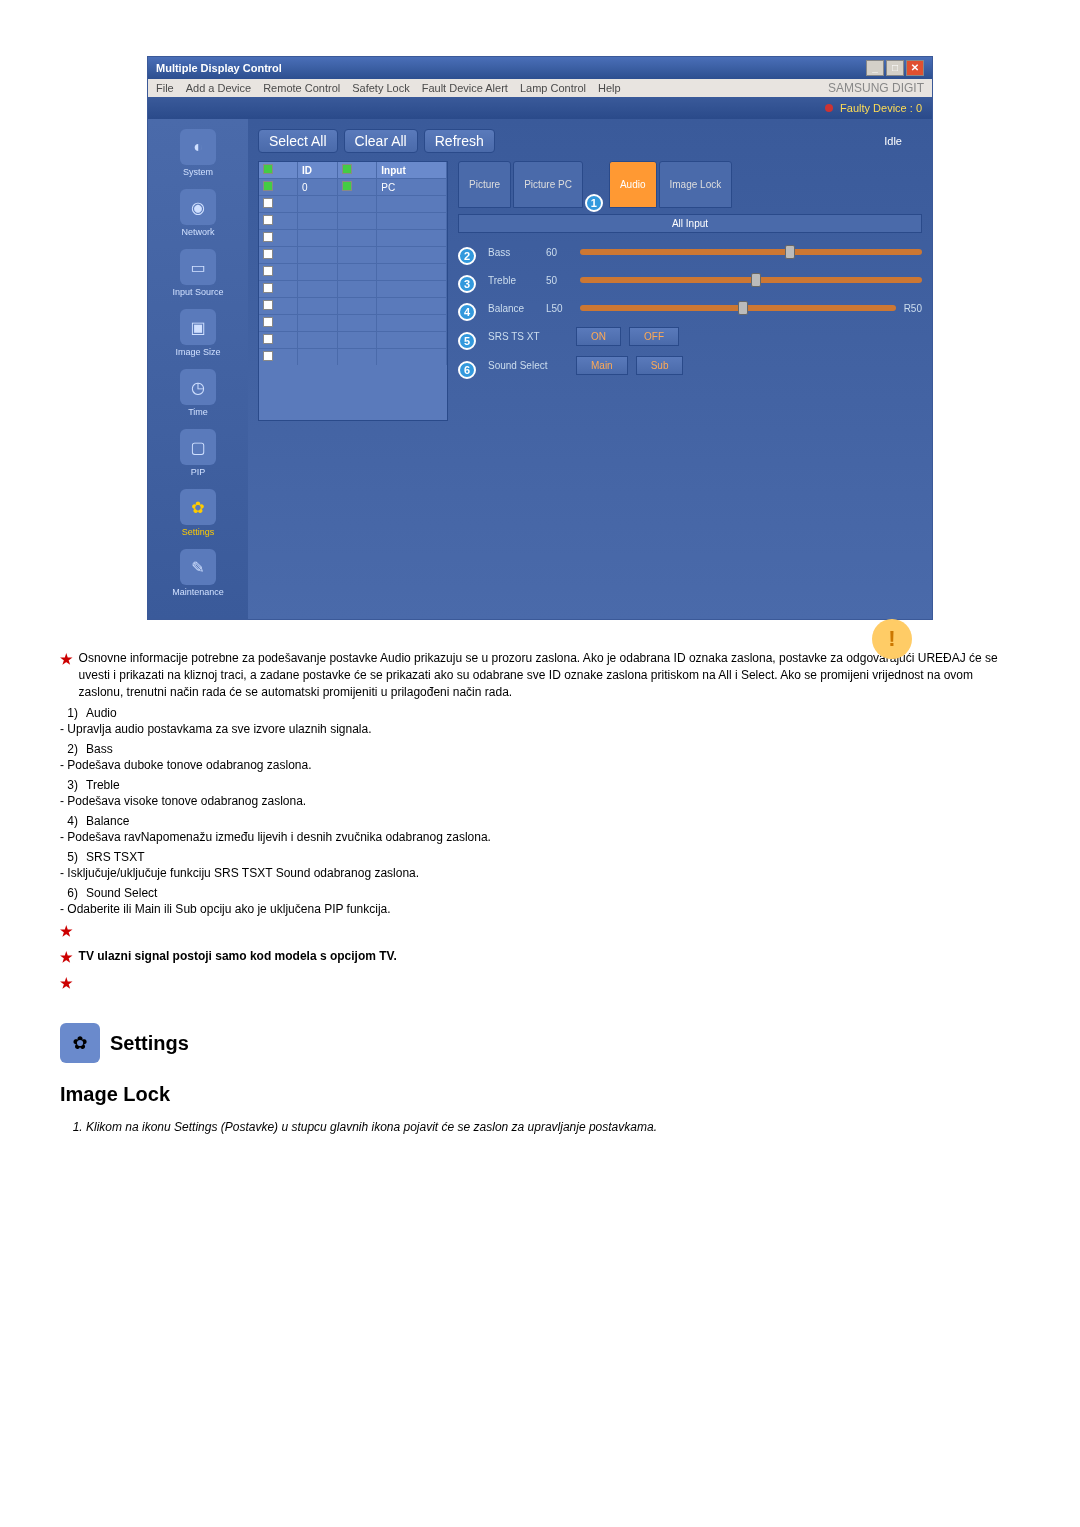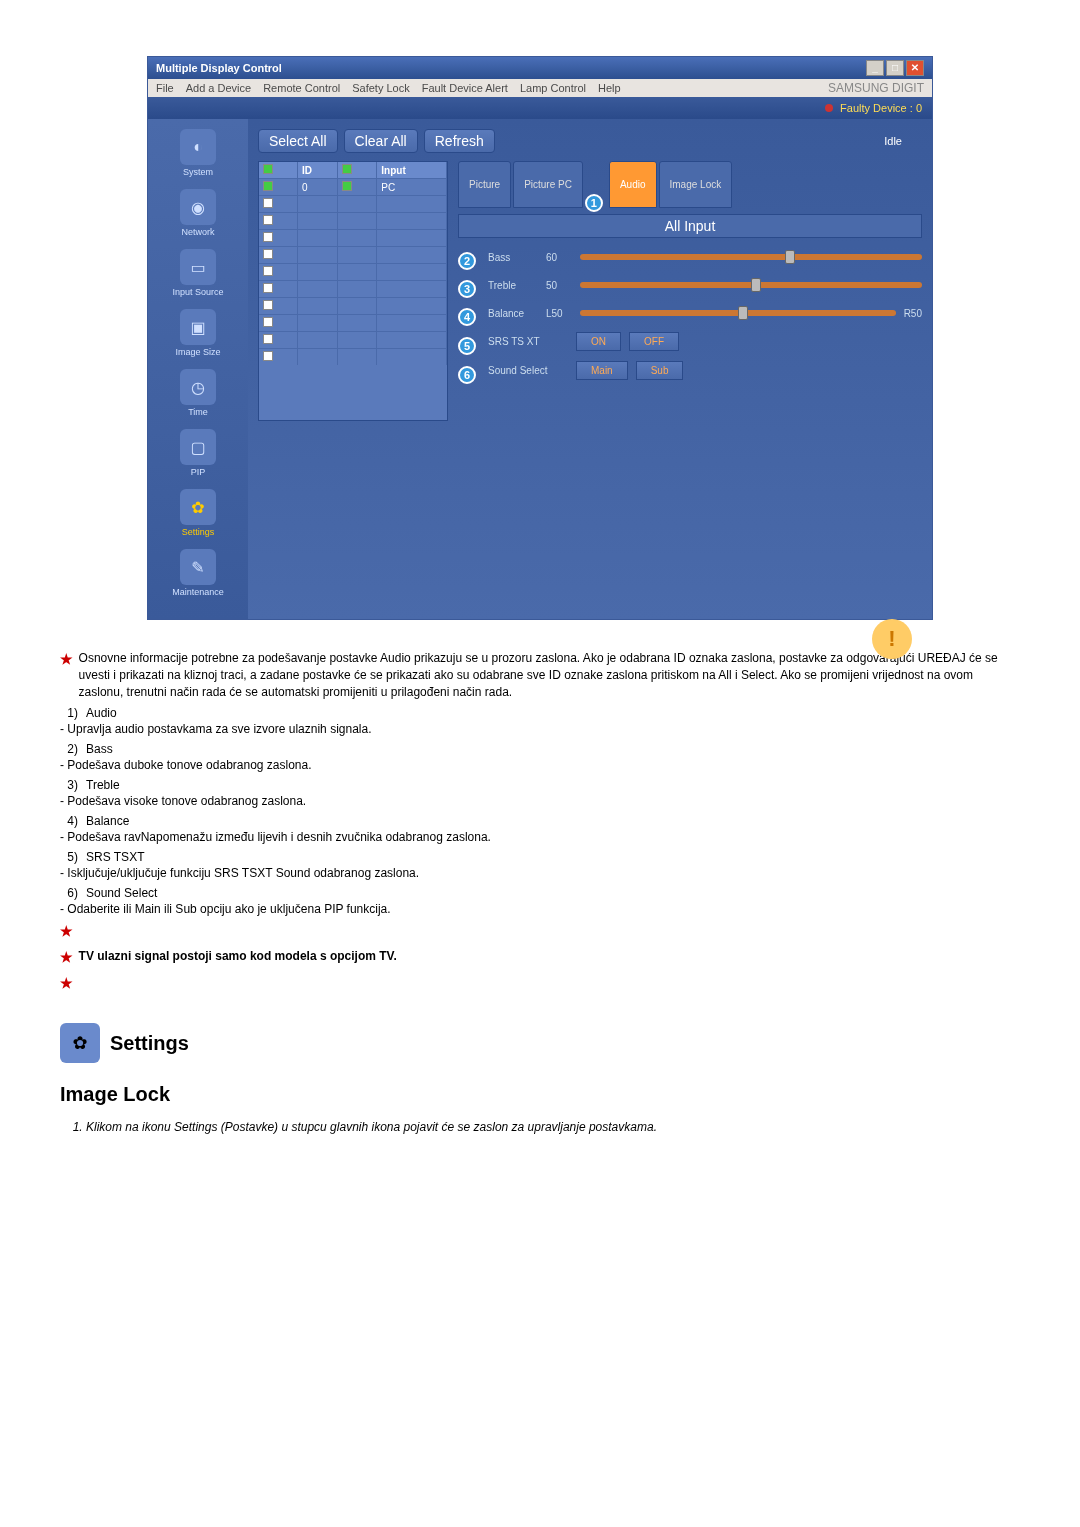"All Input" .all-input { font-size: 14px -> 10px }
